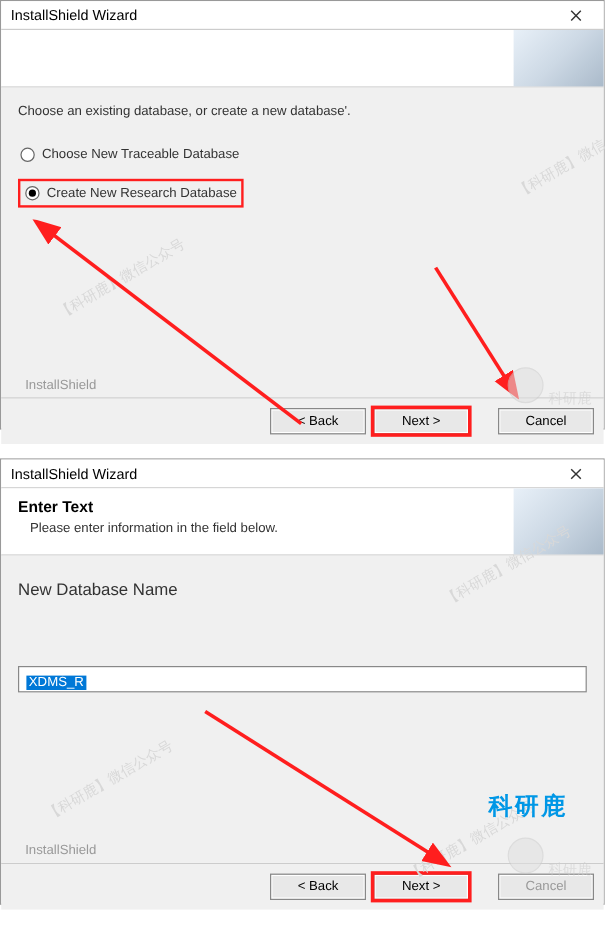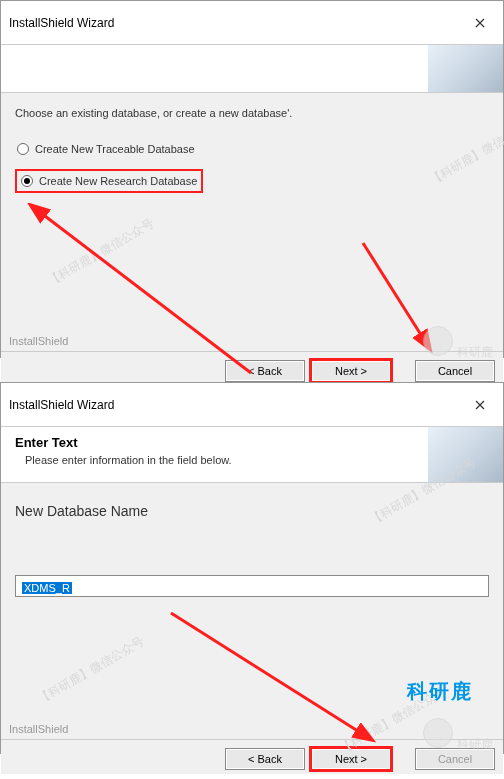"InstallShield Wizard" .titlebar { height: 44px -> 24px }
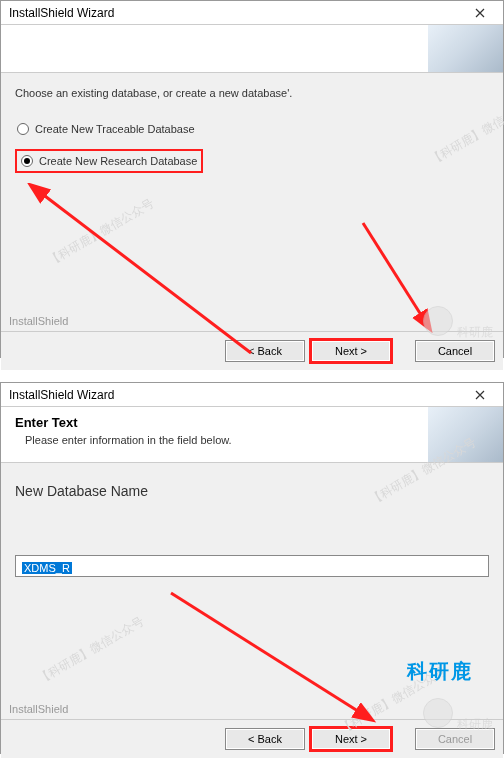"Create New Traceable Database" span { text: Create -> Choose }
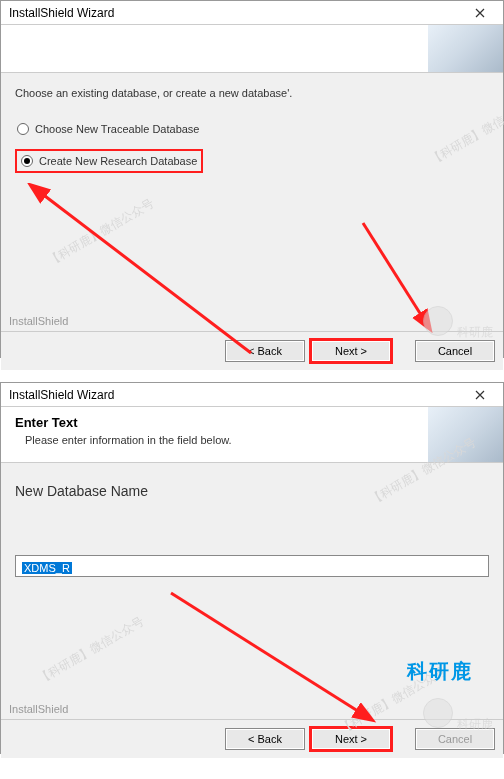"InstallShield" .brand { left: 8px -> 20px }
